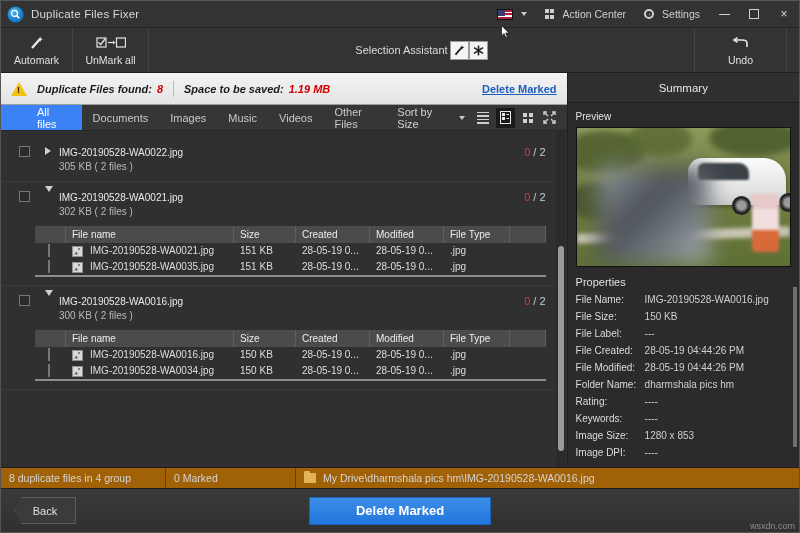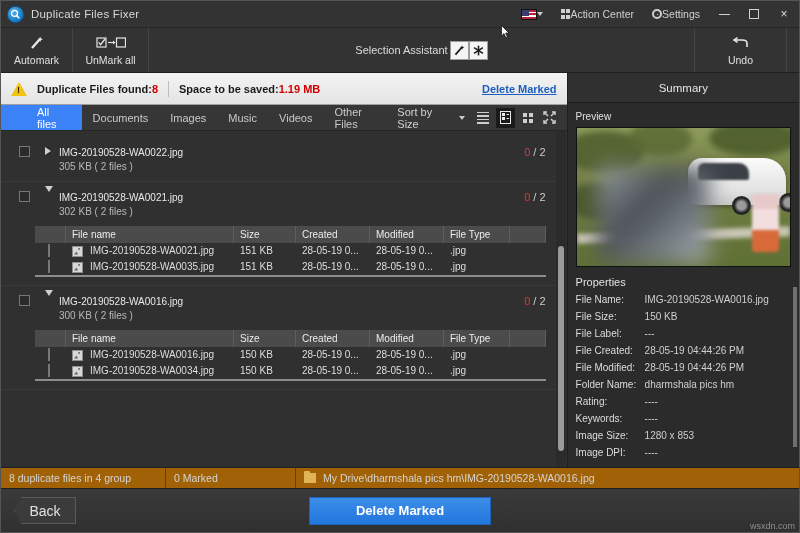"Action Center" .tb-item { gap: 0 -> 8px }
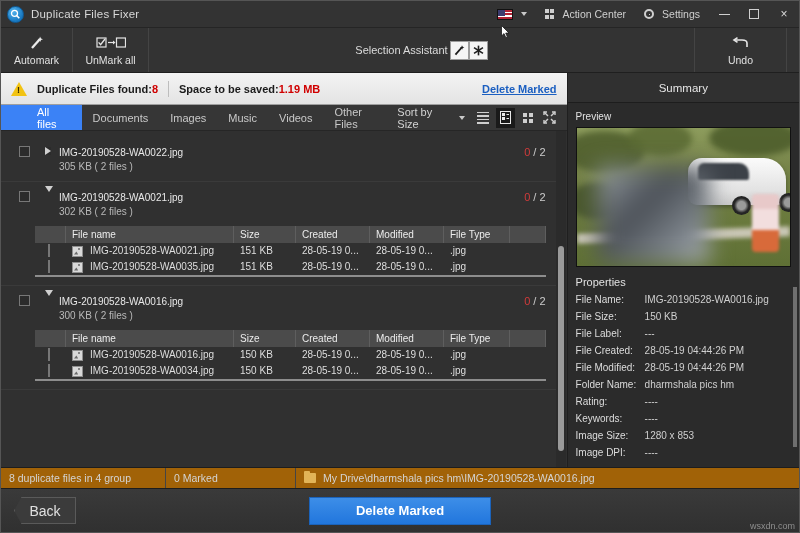"Duplicate Files found:" .info-seg { font-style: none -> italic; gap: none -> 5px }
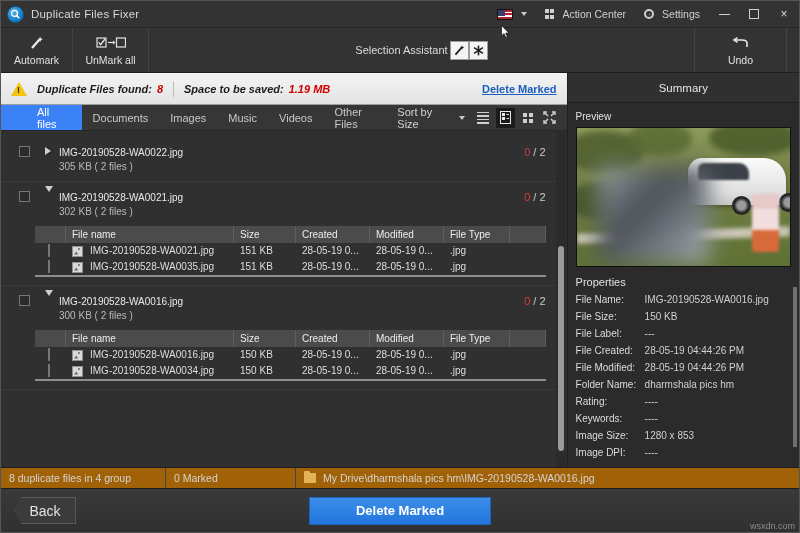"Back" .back-btn { font-size: 14px -> 11px }
